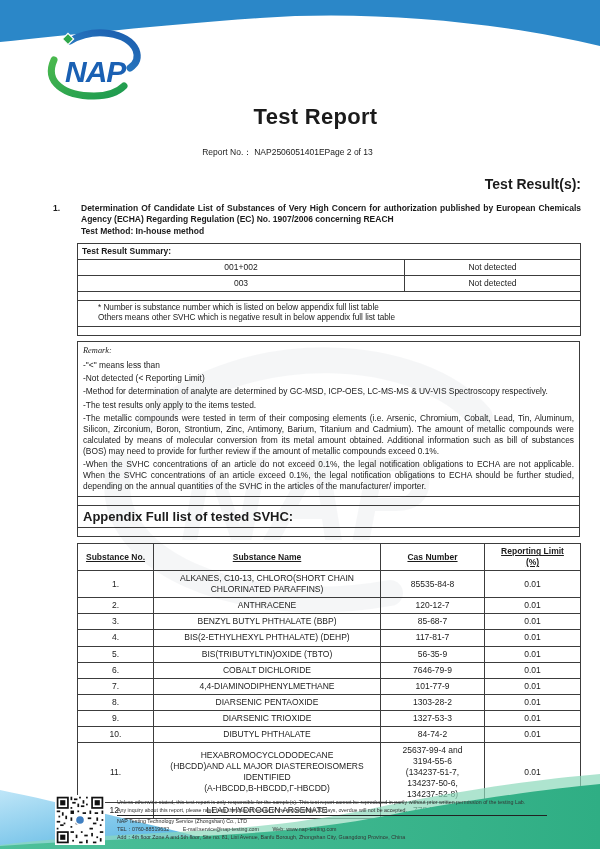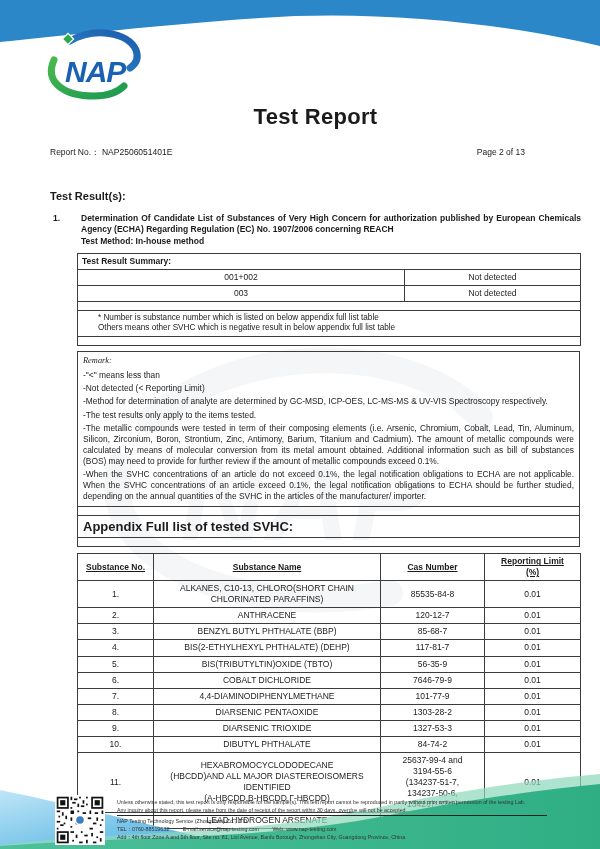"Report No.： NAP2506051401E" .report-row { justify-content: space-between -> center }
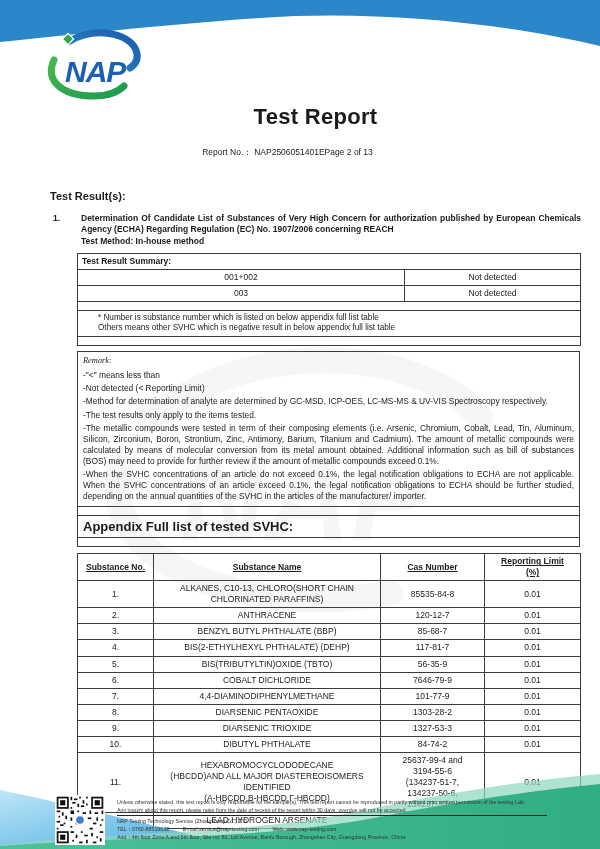"Test Result(s):" .results-label { font-size: 11px -> 14px; margin-top: 31px -> 17px; text-align: none -> right }
